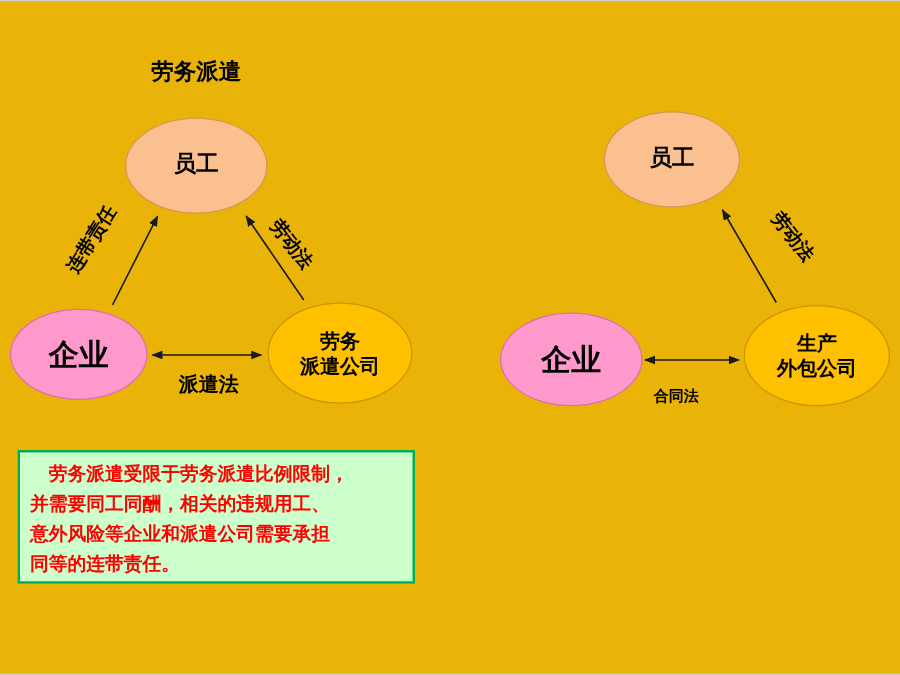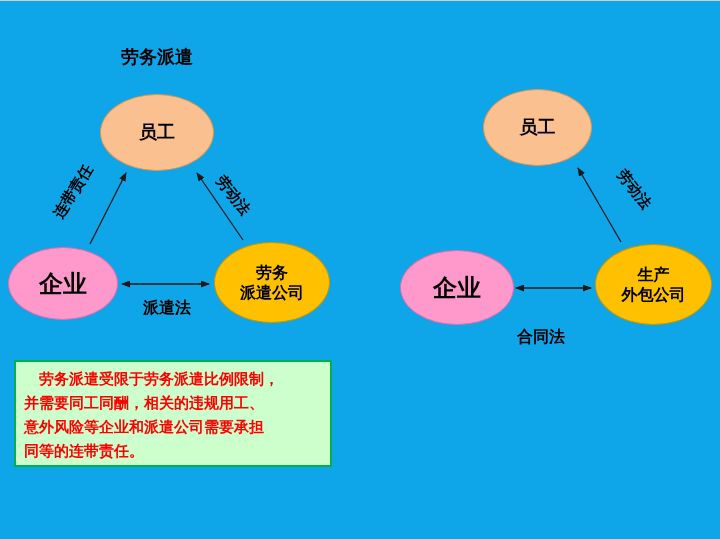"劳务派遣" .slide { background: #0ea5e9 -> #eab308 }
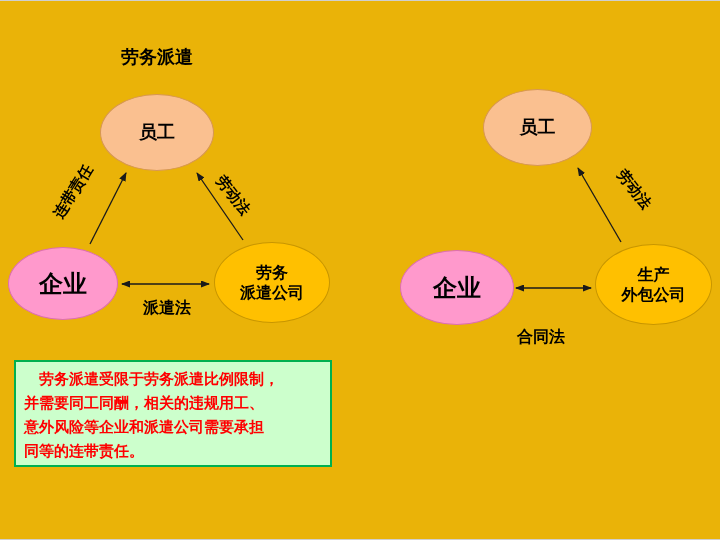"合同法" div.edge-label { font-size: 16px -> 12px; margin-top: 18px -> none }
